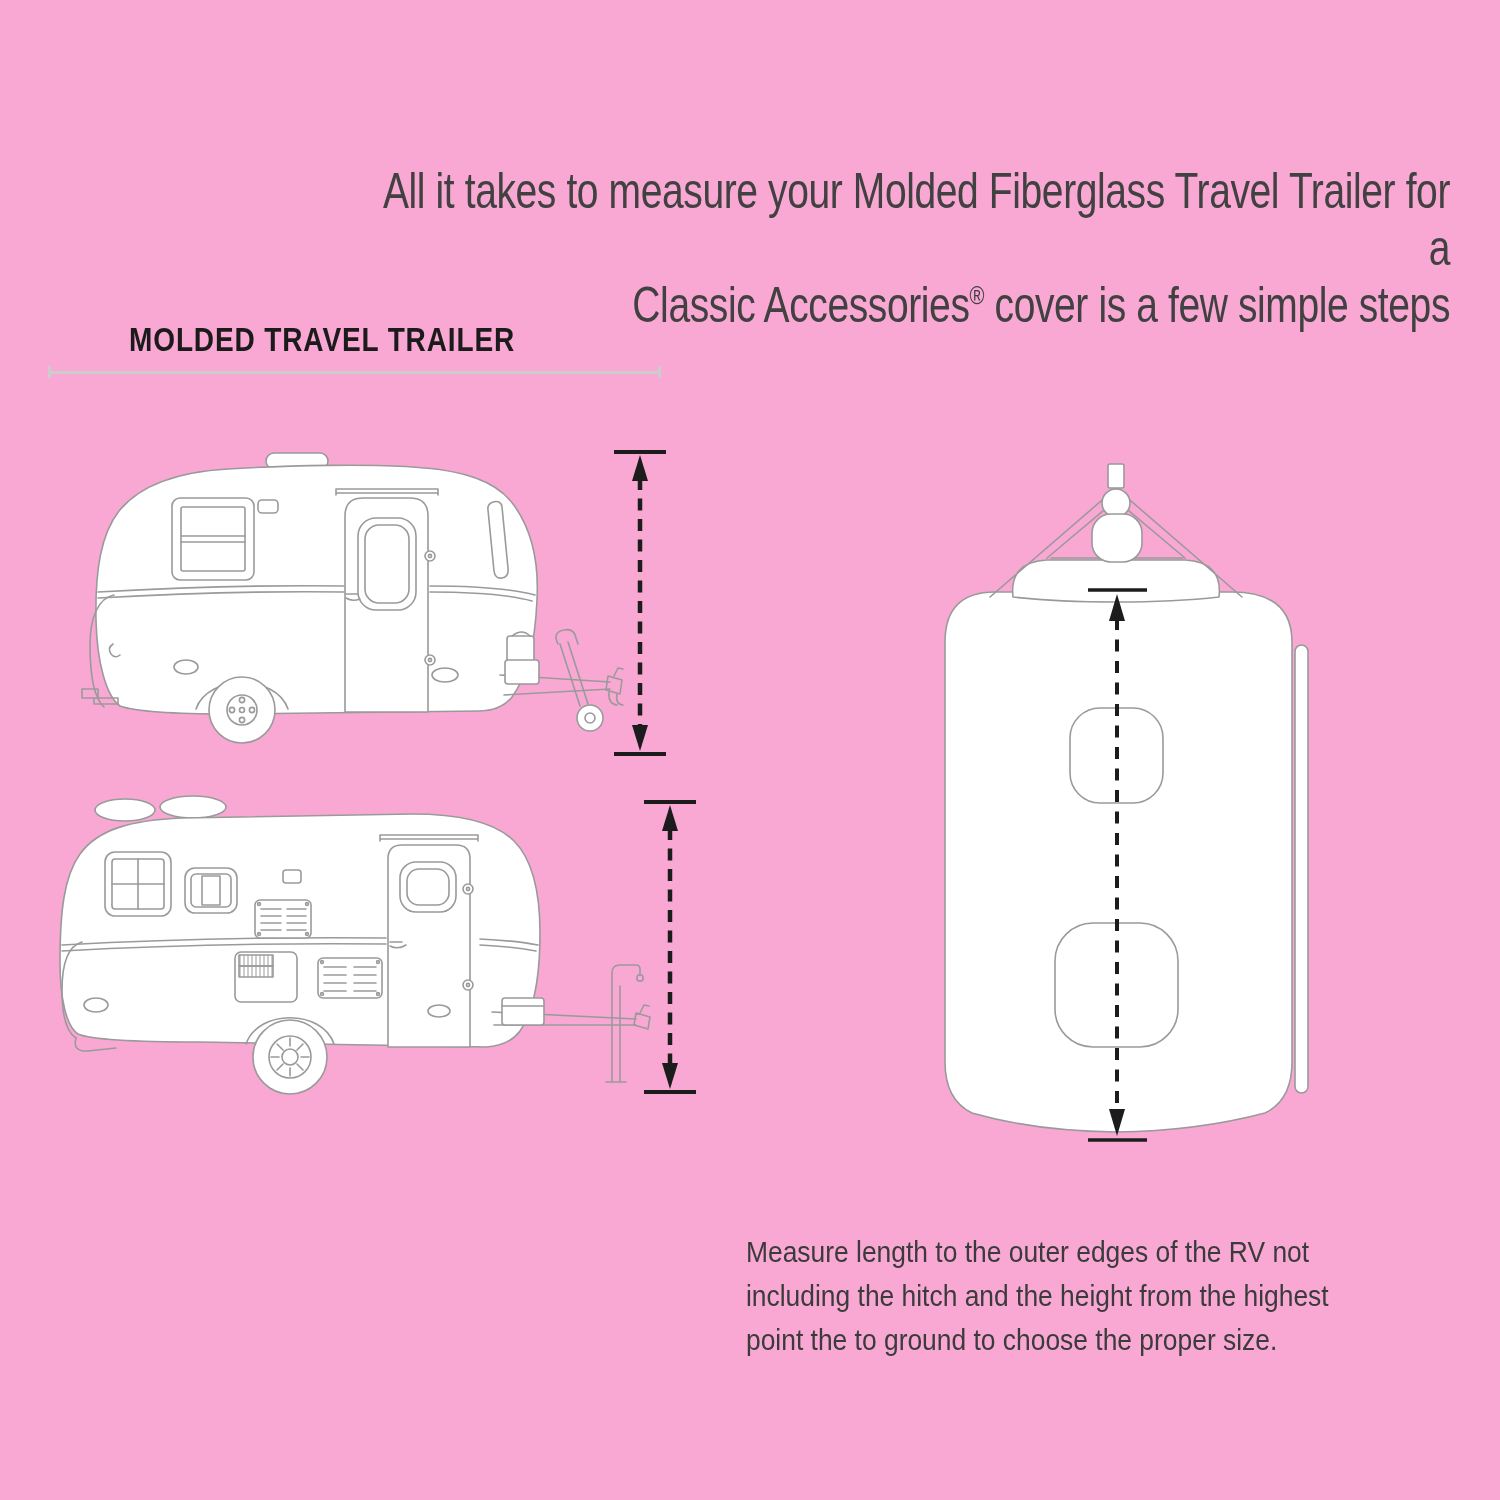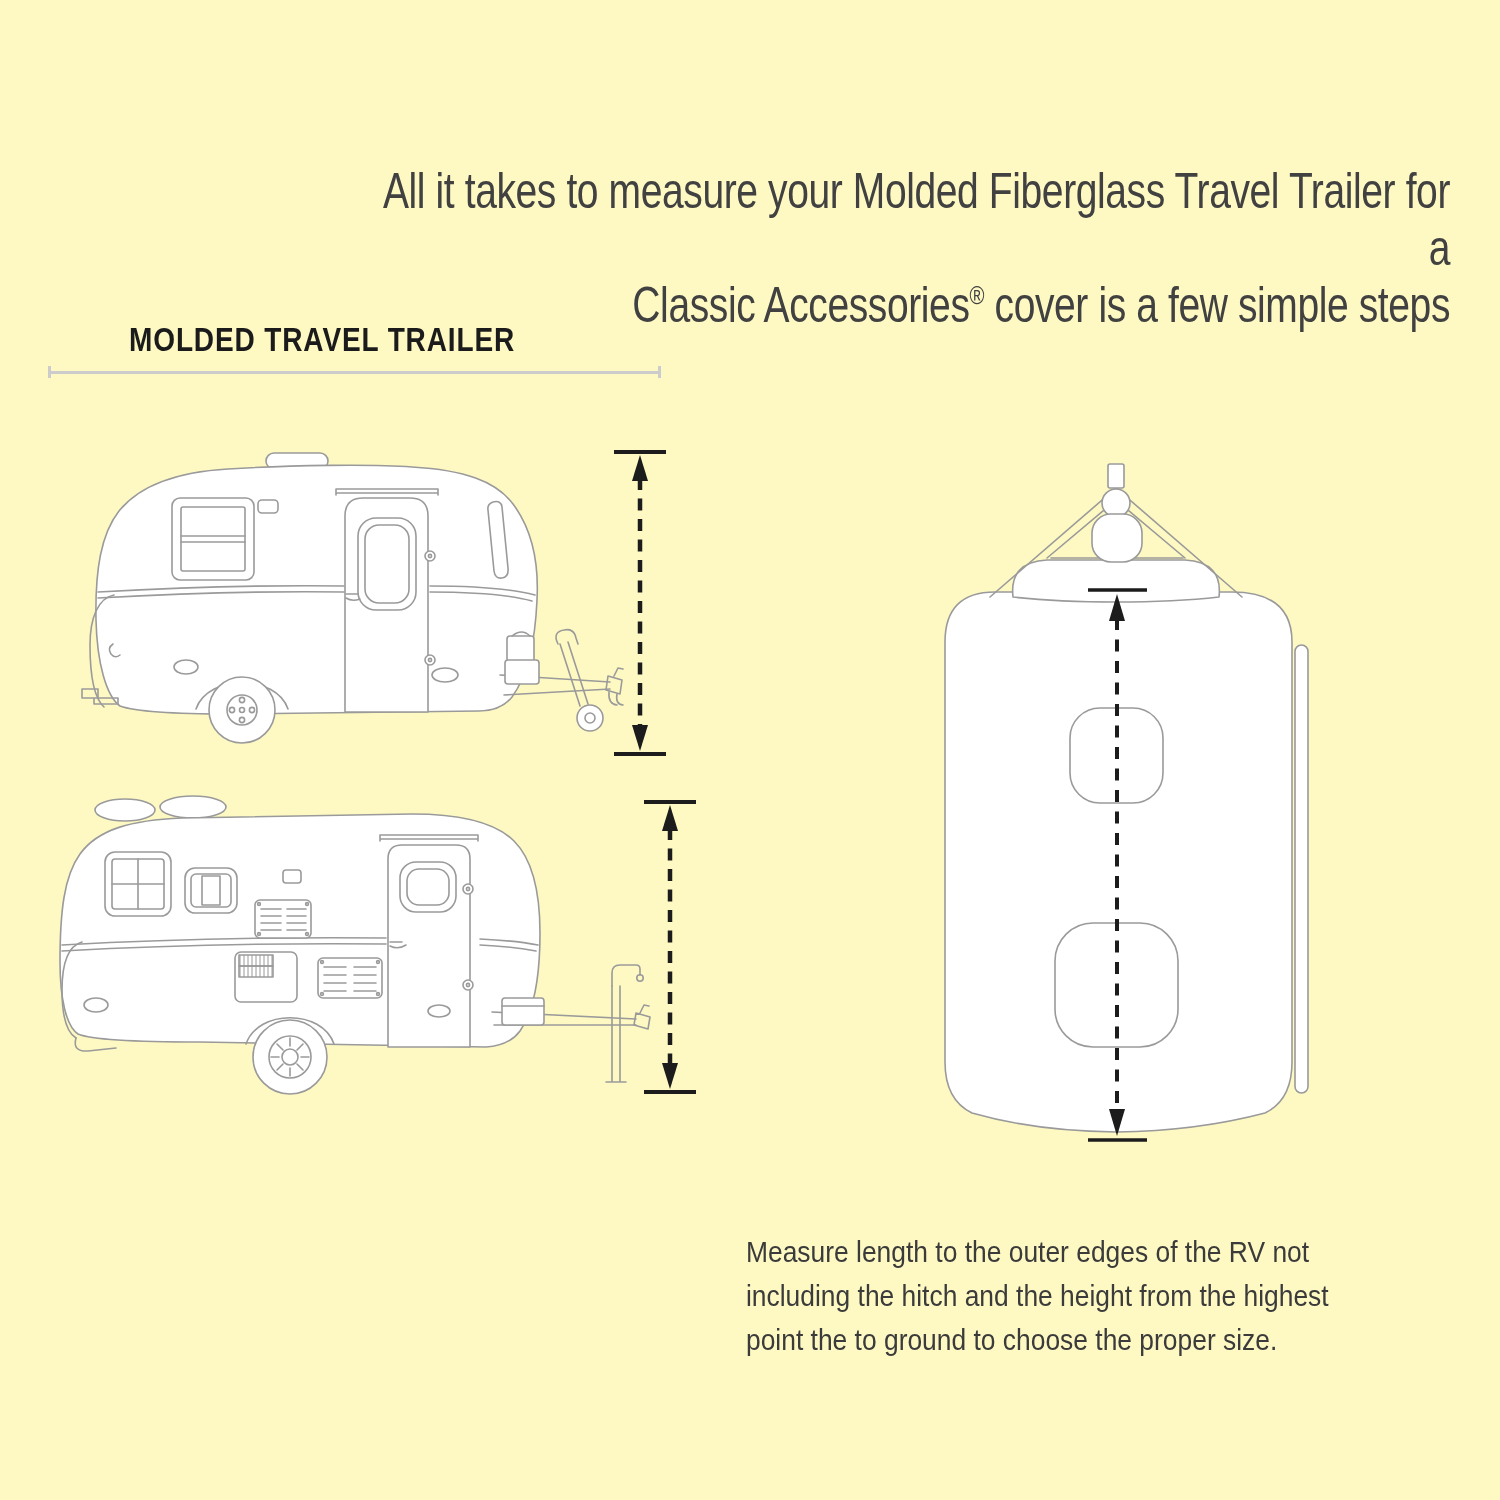"All it takes to measure" #page { background: #fef9c3 -> #f9a8d4 }
